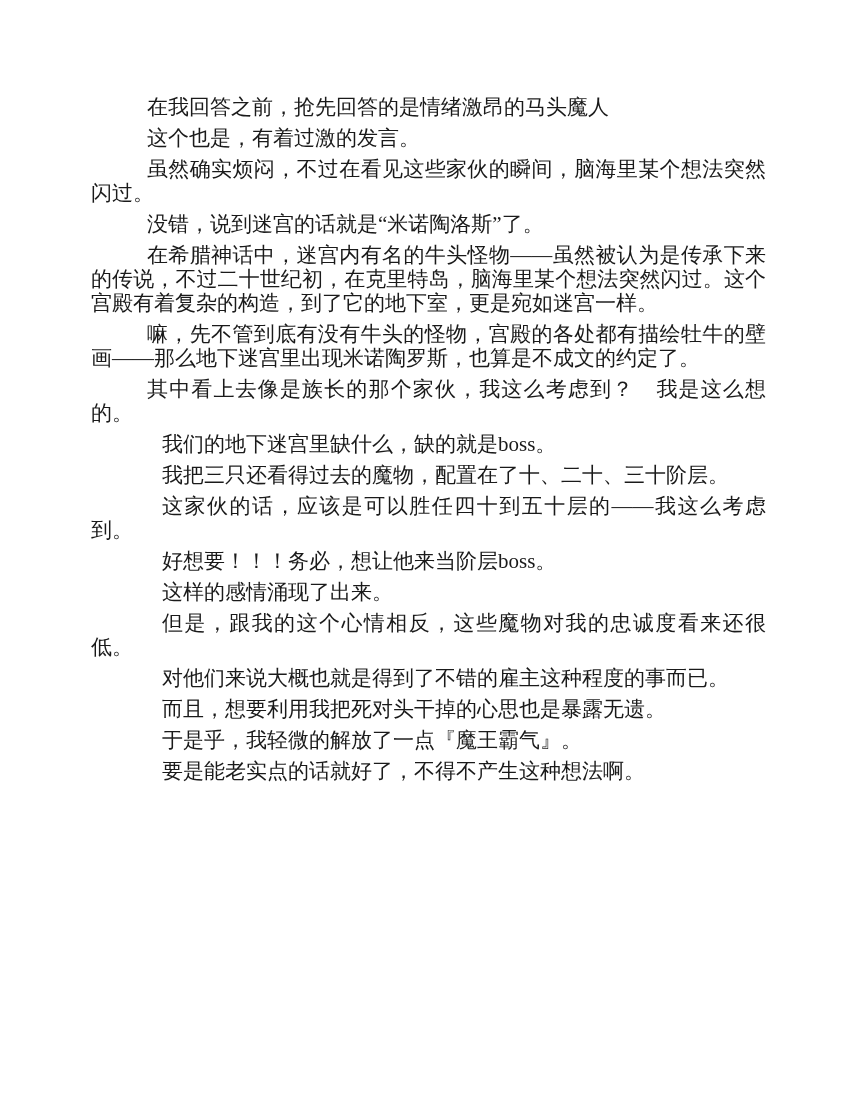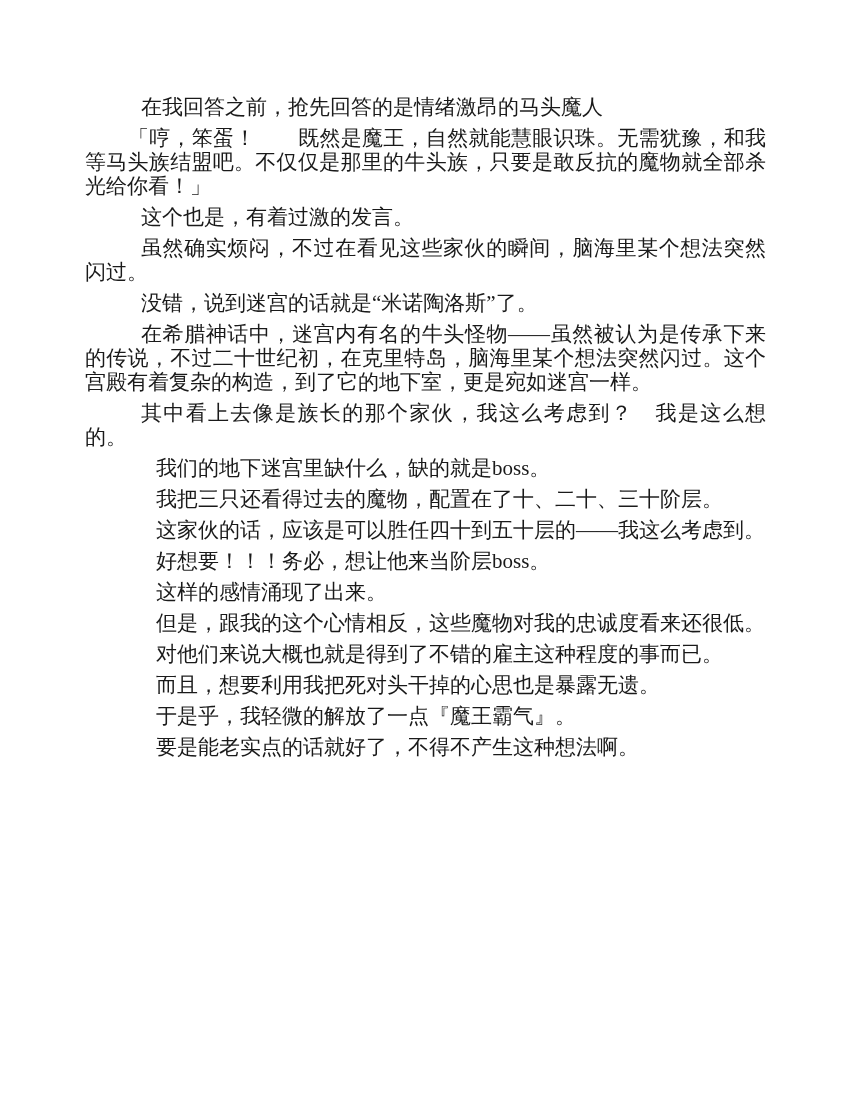"在我回答之前，抢先回答的是情绪激昂的马头魔人" .para { margin: 0 0 7px 0 -> 0 0 7px 6px }
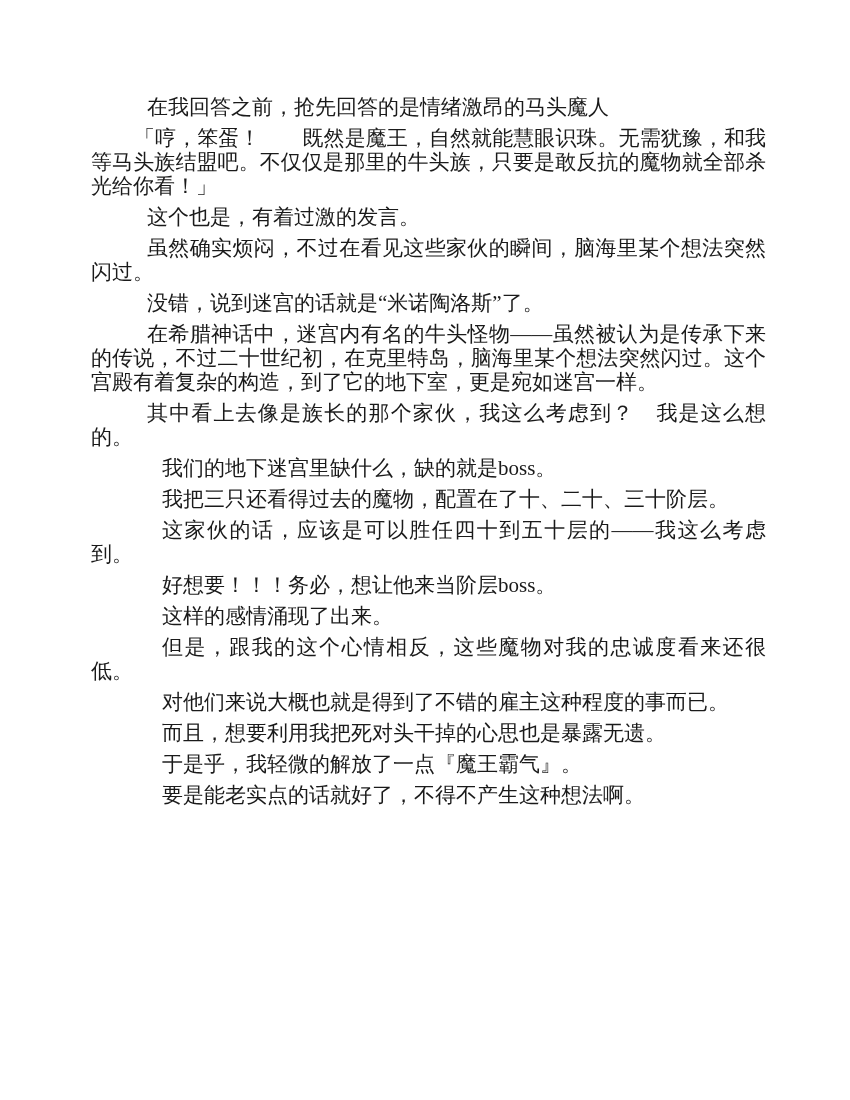"「哼，笨蛋！" p.para { html: <p>「哼，笨蛋！ 既然是魔王，自然就能慧眼识珠。无需犹豫，和我等马头族结盟吧。不仅仅是那里的牛头族，只要是敢反抗的魔物就全部杀光给你看！」</p> -> none }
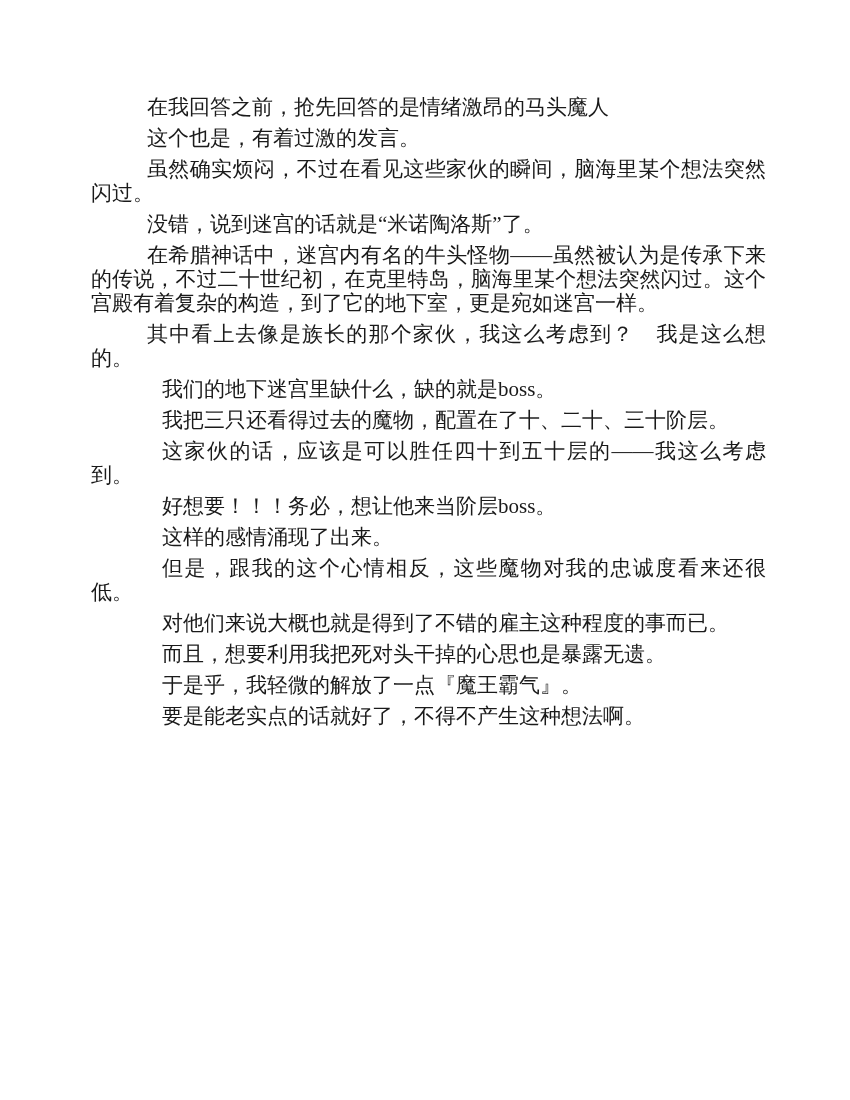"嘛，先不管到底有没有牛头的怪物，宫殿的各处都有描绘牡牛的壁画——那么地下迷宫里出" p.para { html: none -> <p>嘛，先不管到底有没有牛头的怪物，宫殿的各处都有描绘牡牛的壁画——那么地下迷宫里出现米诺陶罗斯，也算是不成文的约定了。</p> }
